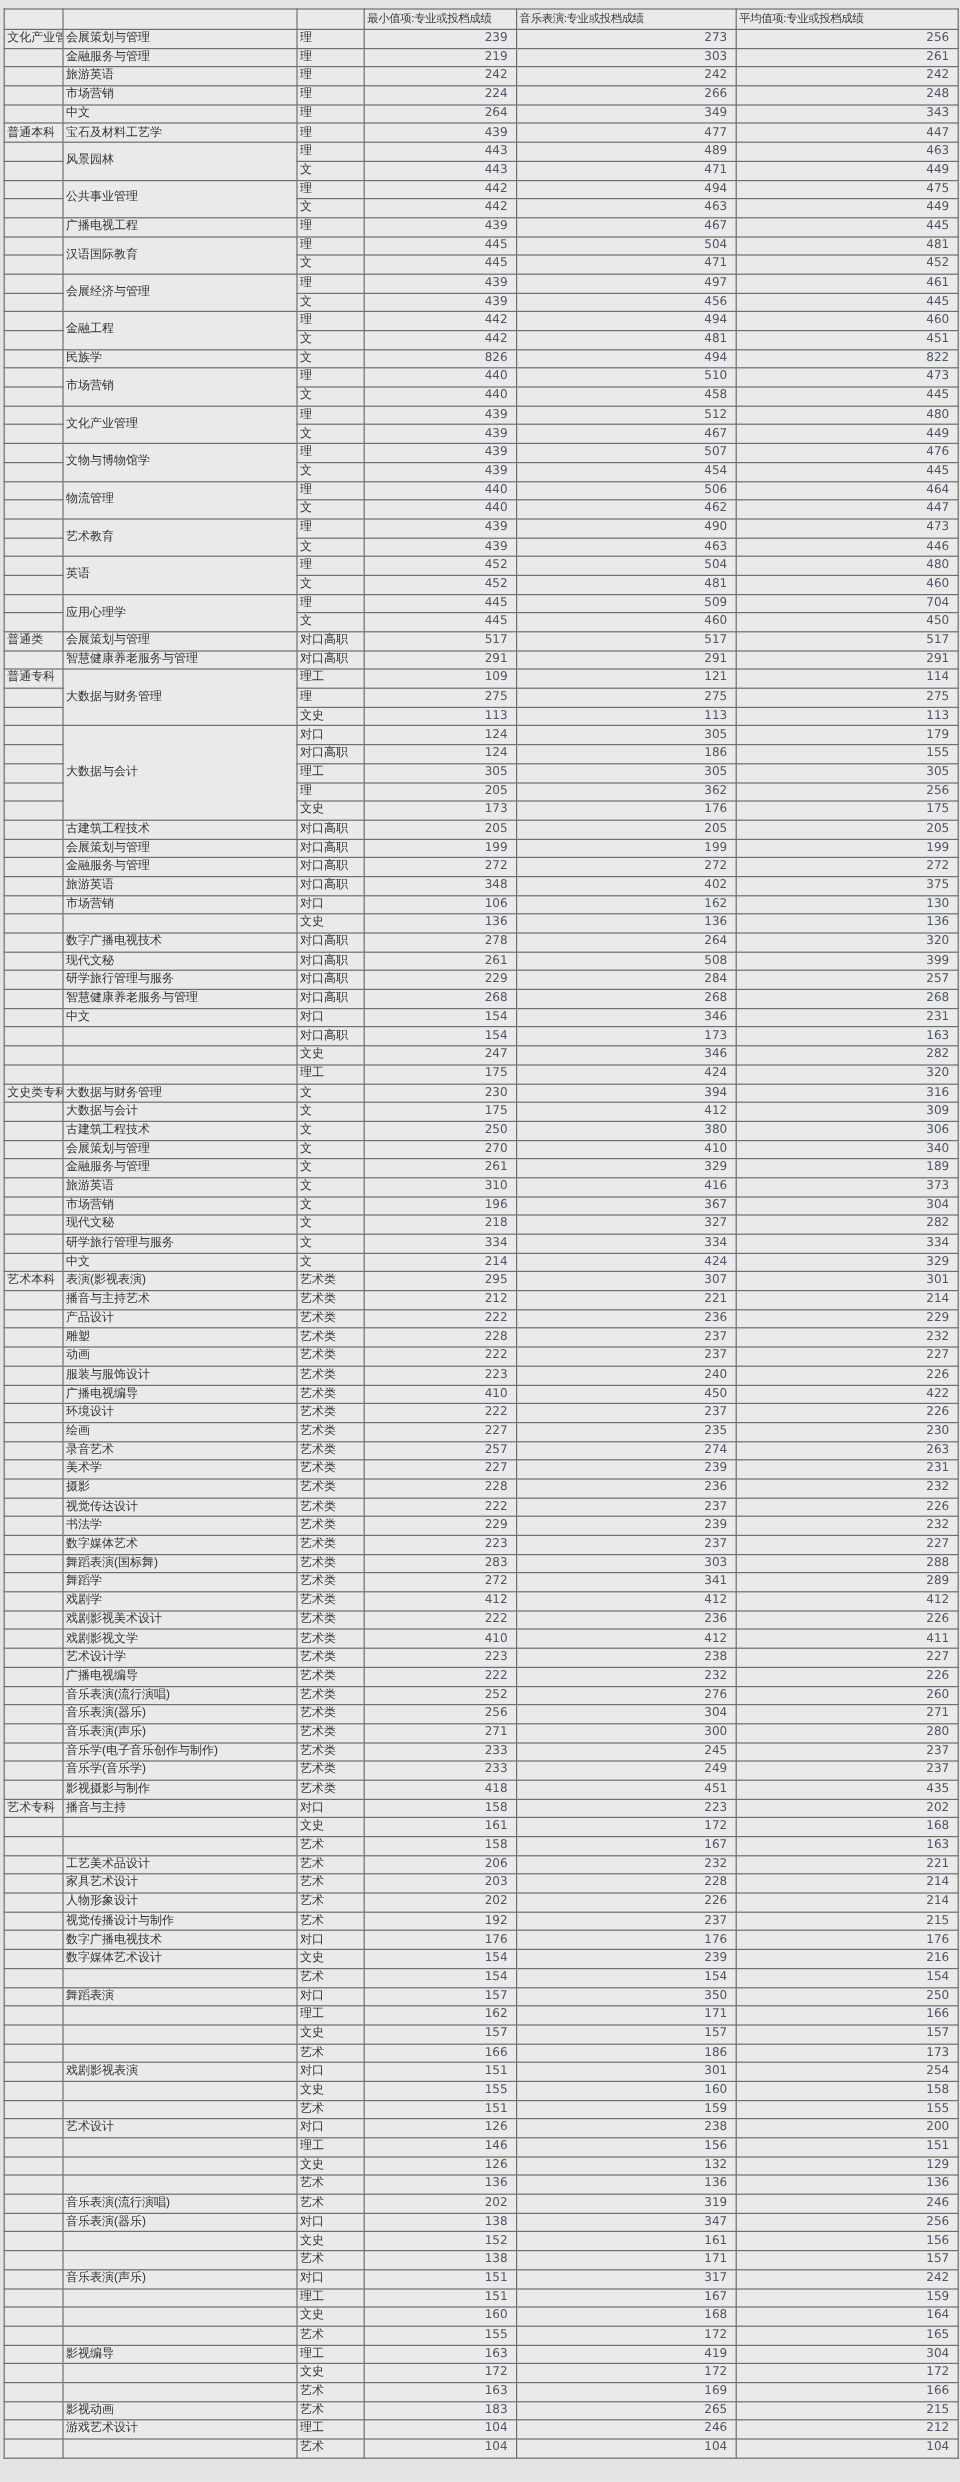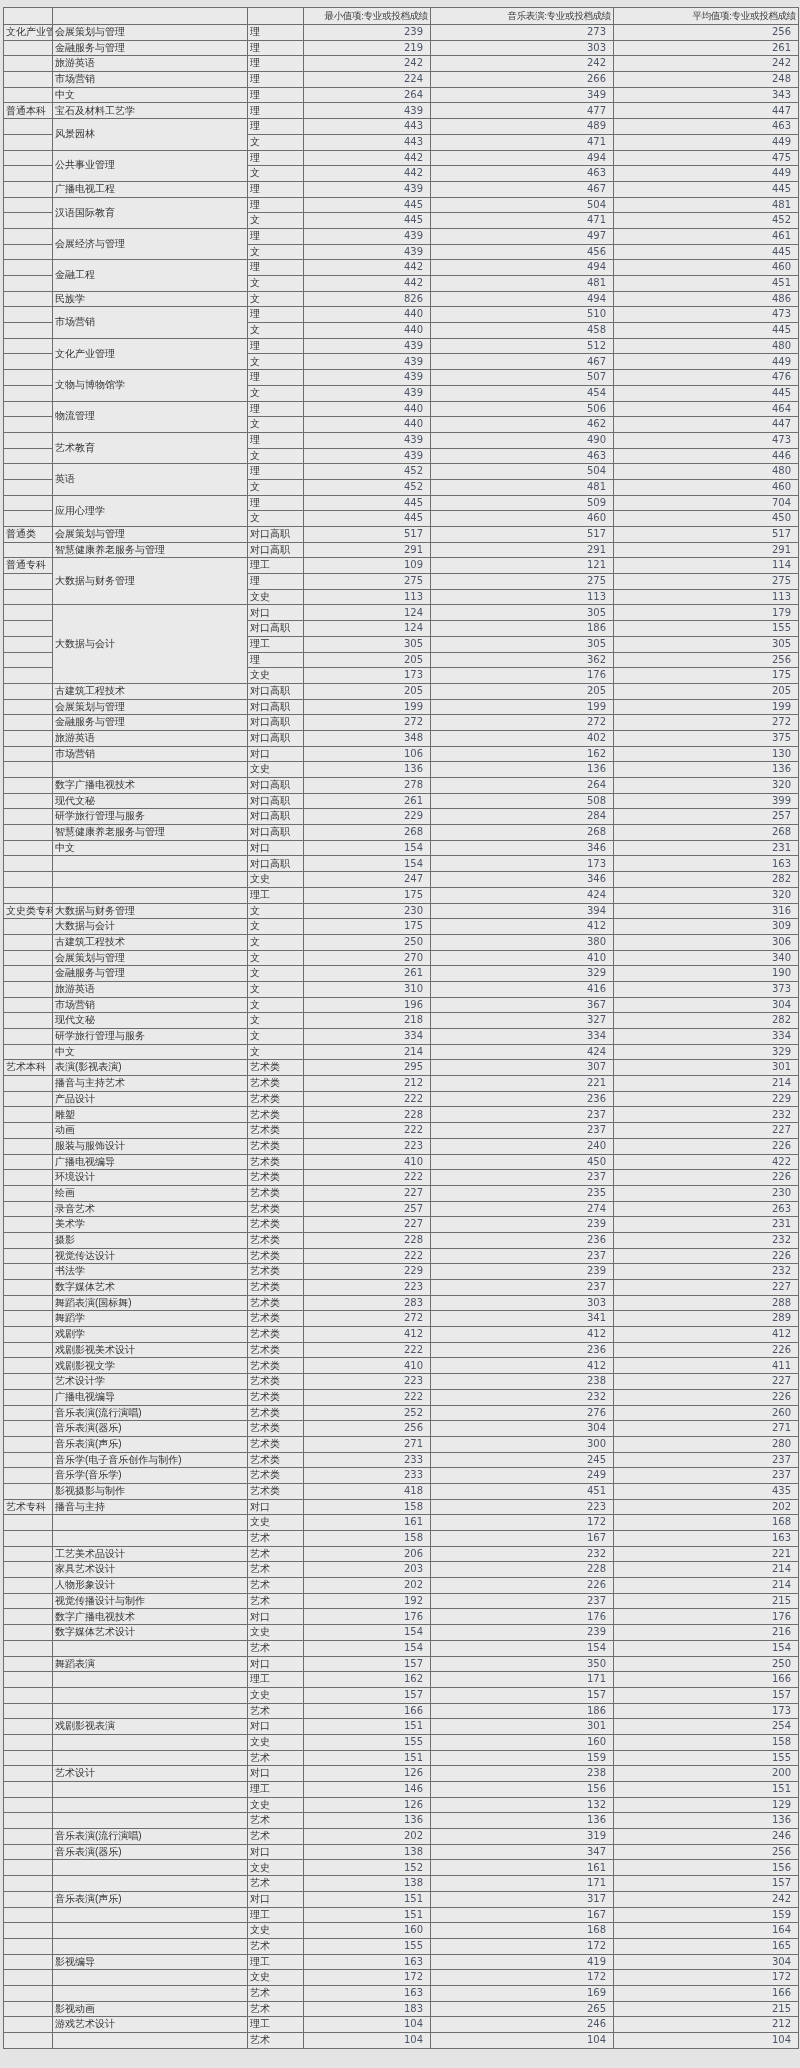"最小值项:专业或投档成绩" thead th { text-align: right -> left }
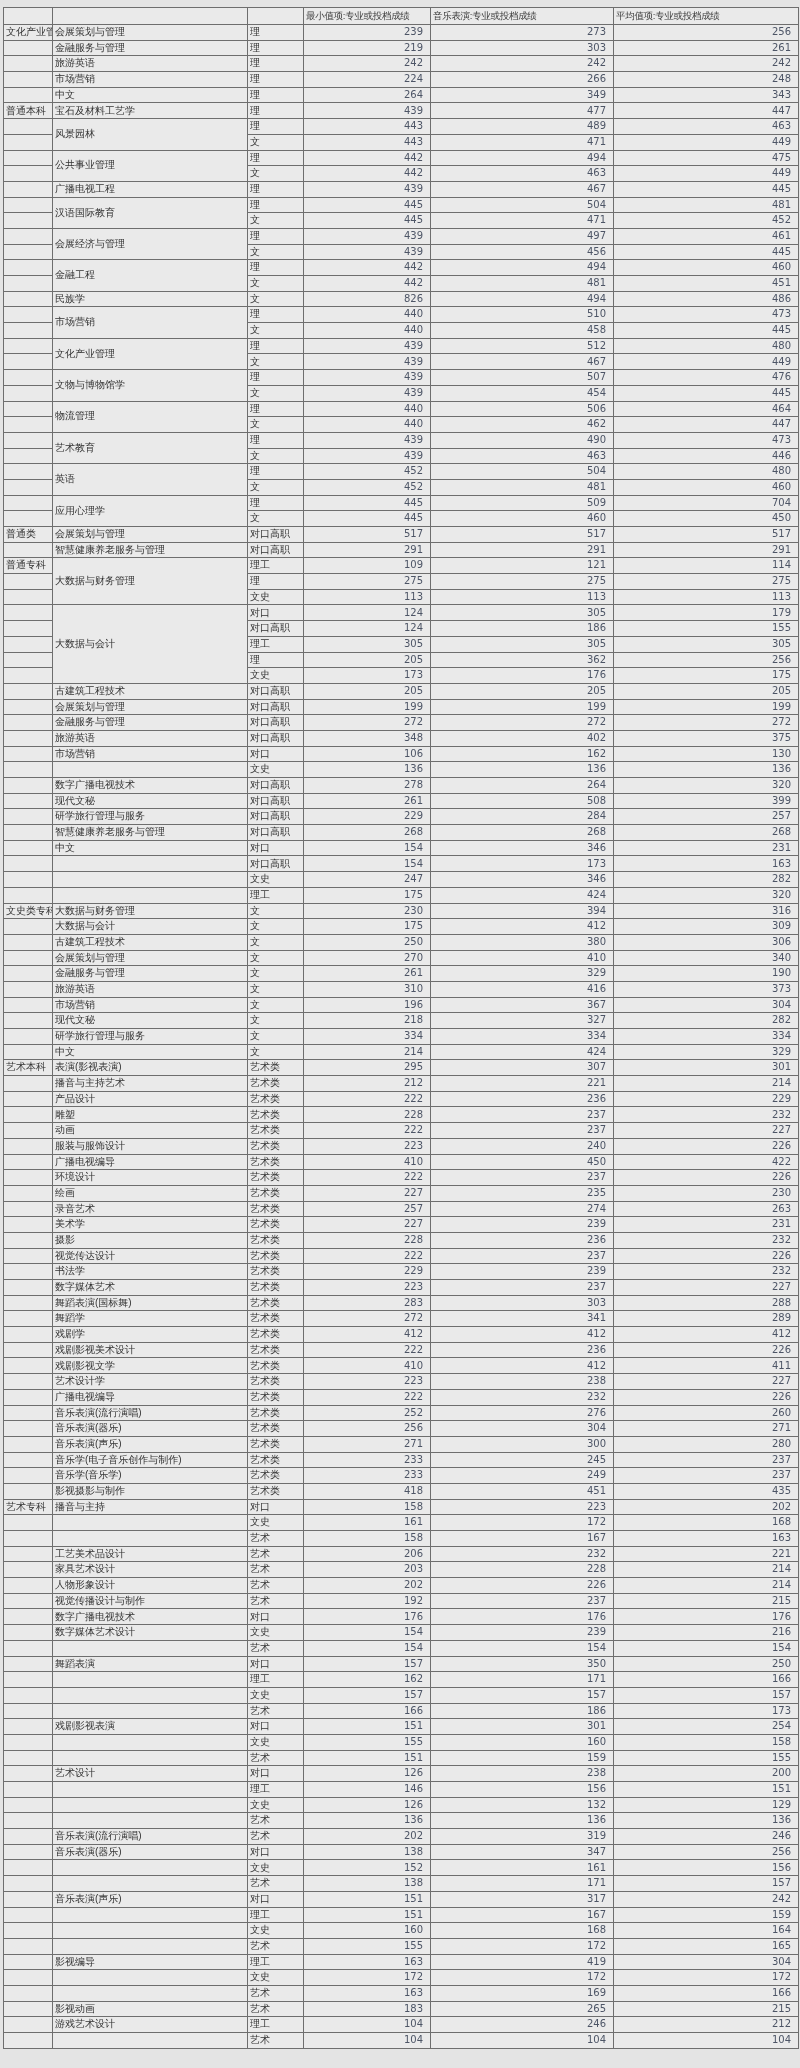"486" td.num { text: 486 -> 822 }
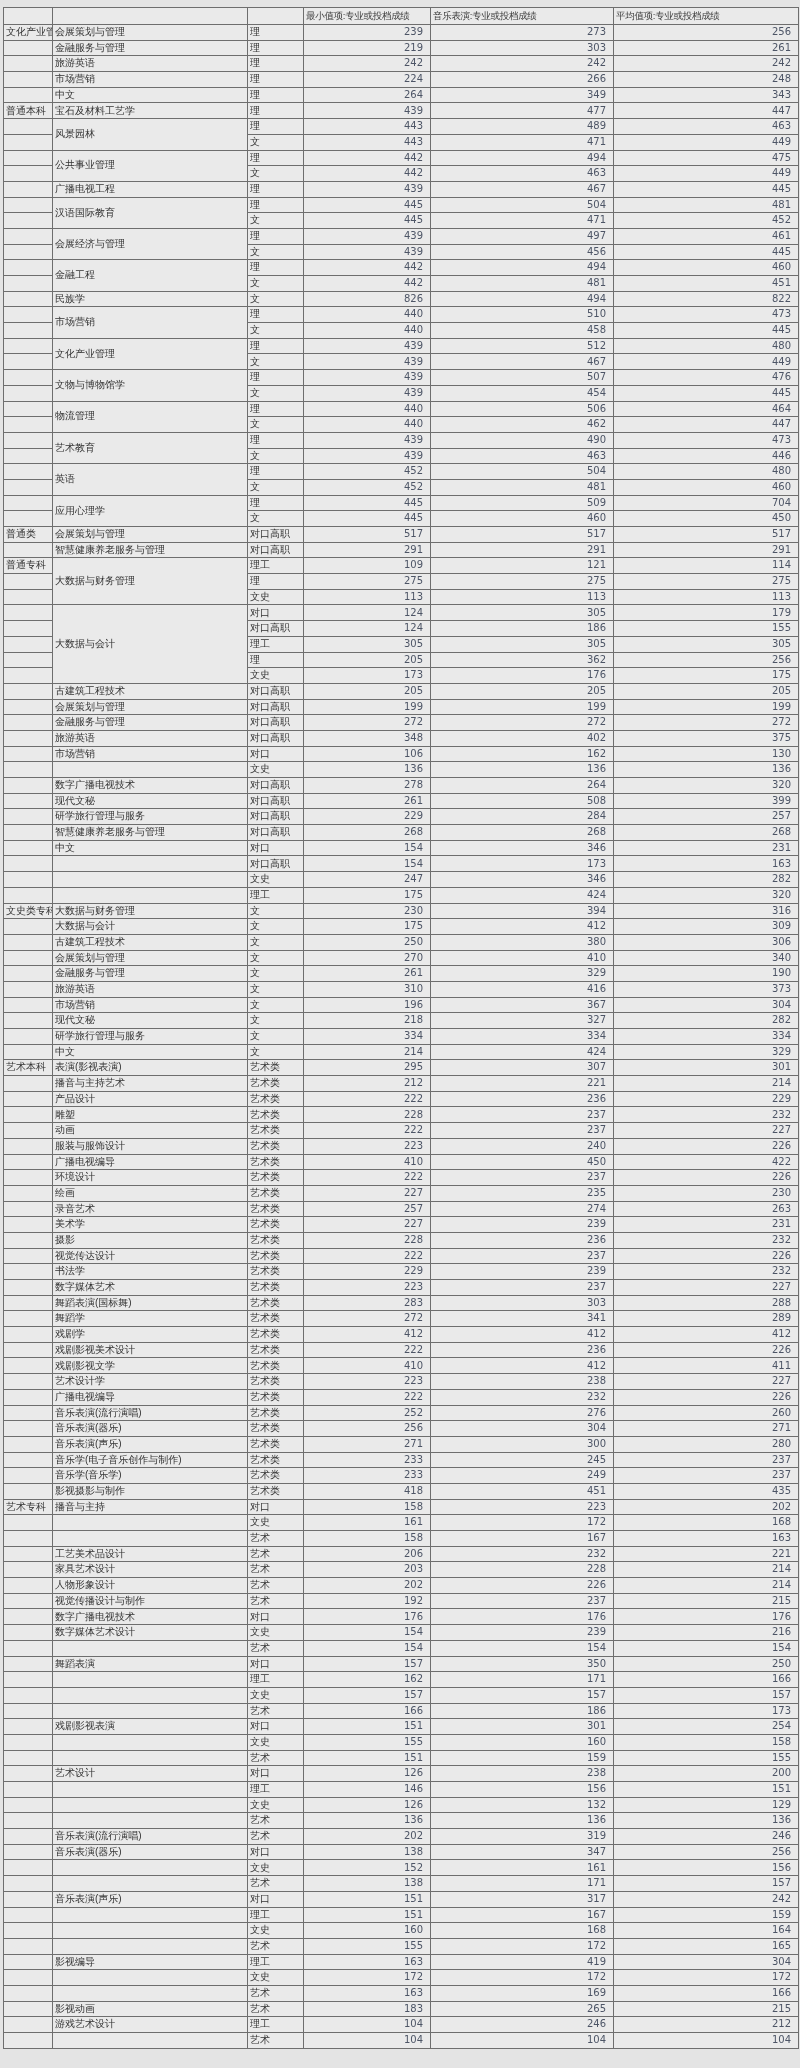"190" td.num { text: 190 -> 189 }
